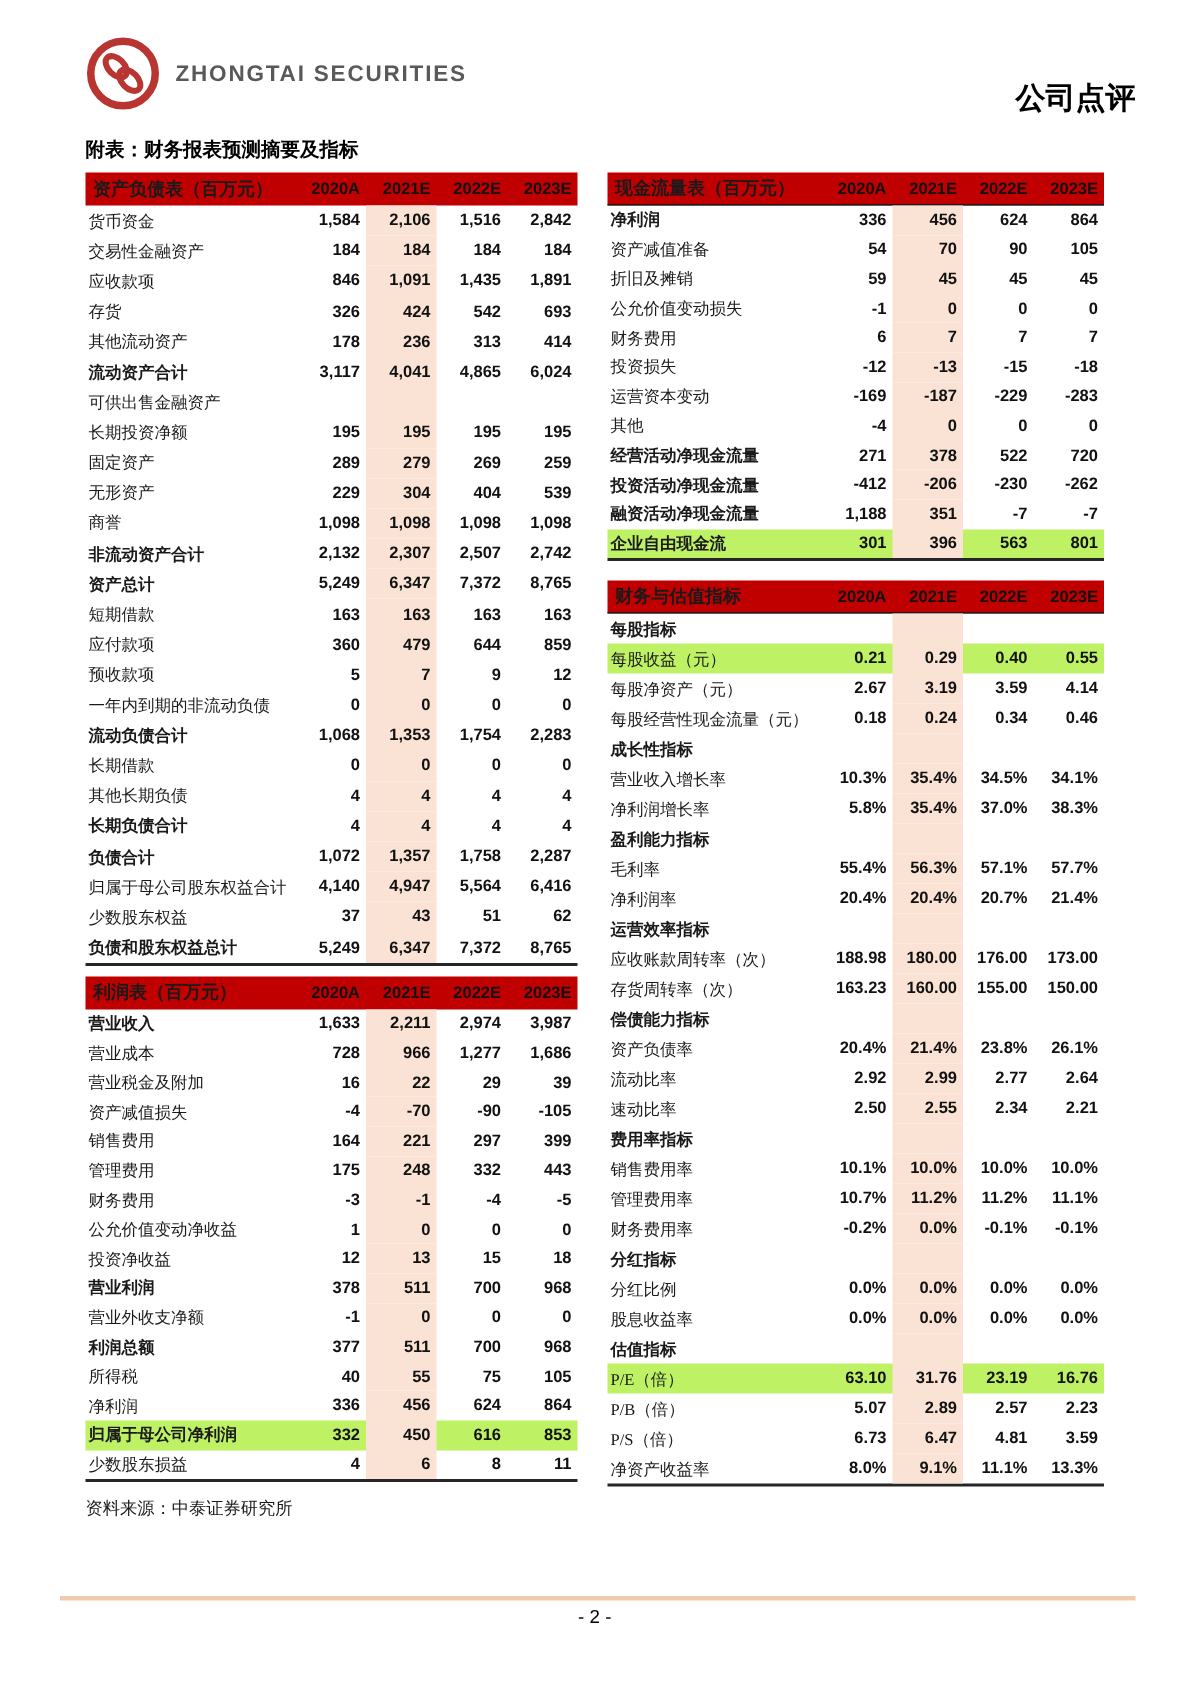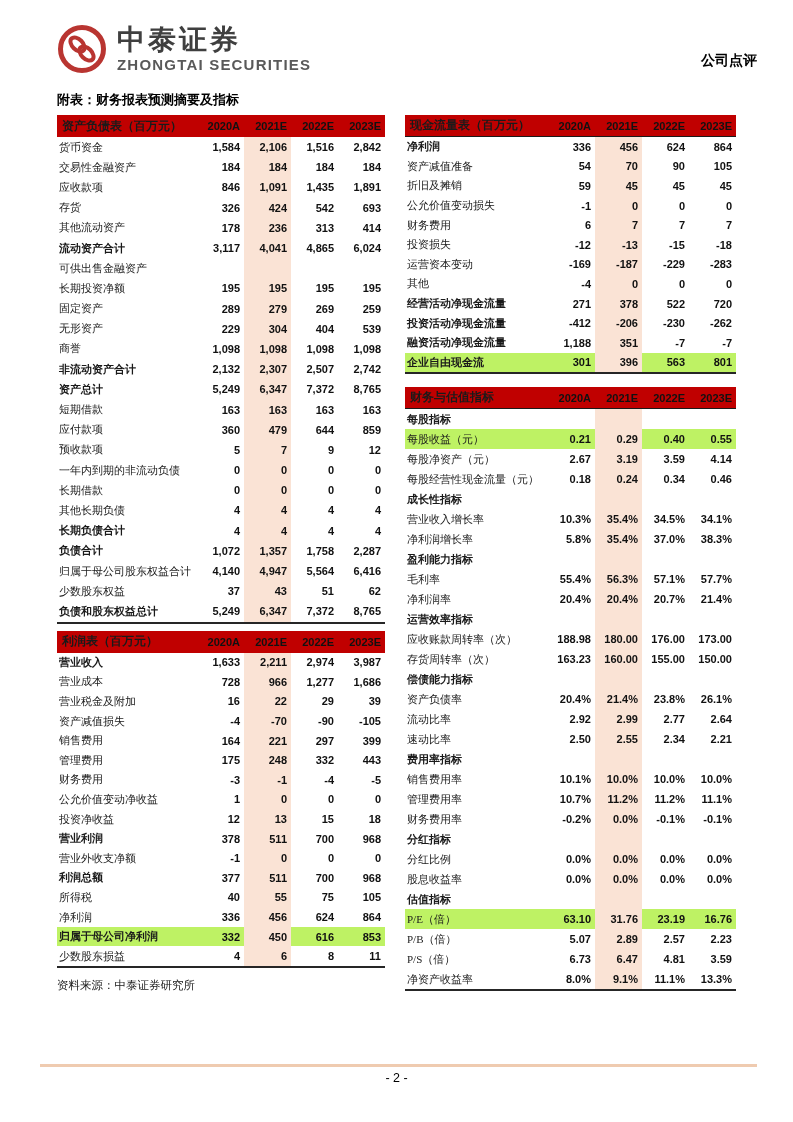"中泰证券" div.brand-cn { html: <div>中泰证券</div> -> none }
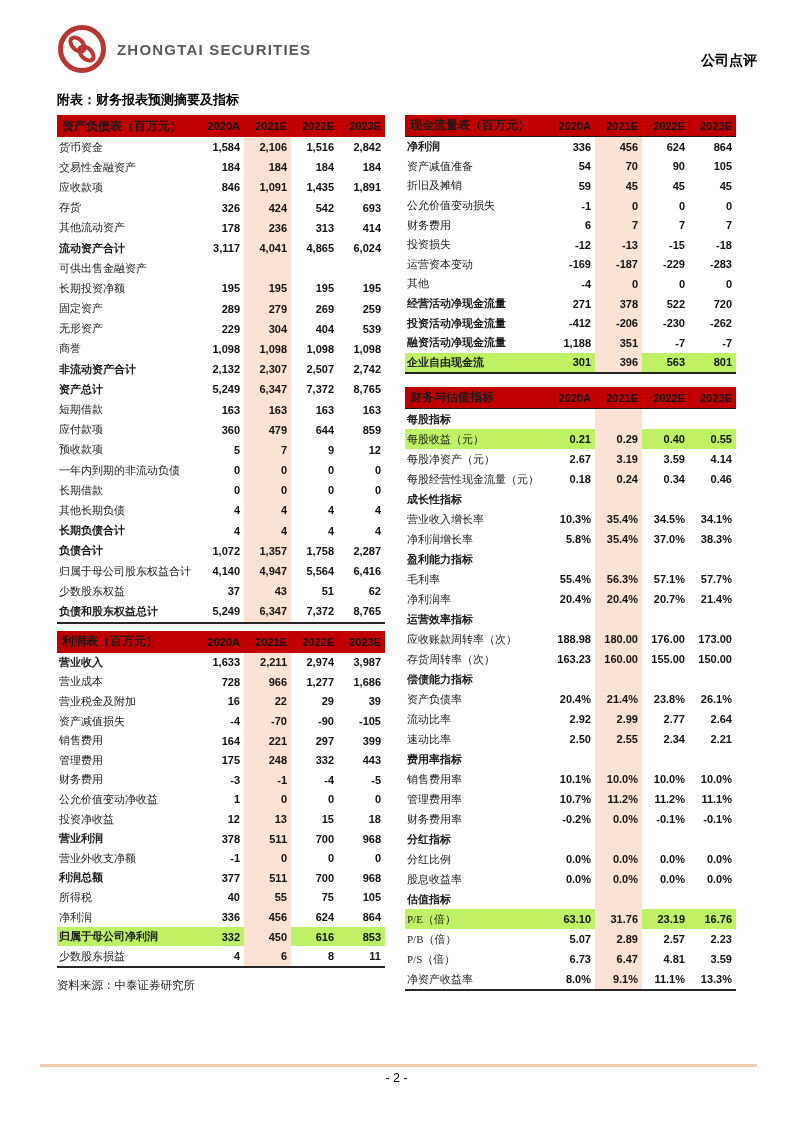"公司点评" .doc-type { font-size: 14px -> 20px }
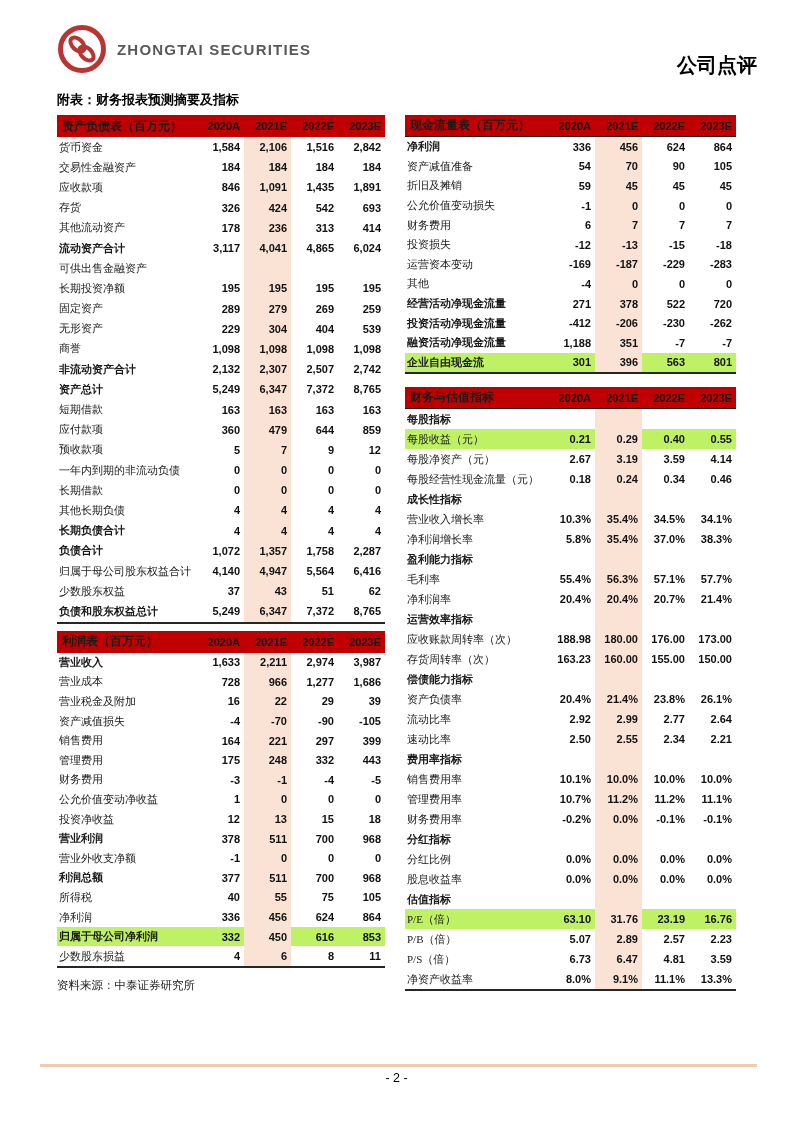"流动负债合计" div.trow { html: none -> <div> <div>流动负债合计</div> <div>1,068</div> <div>1,353</div> <div>1,754</div> <div>2,283</div> </div> }
